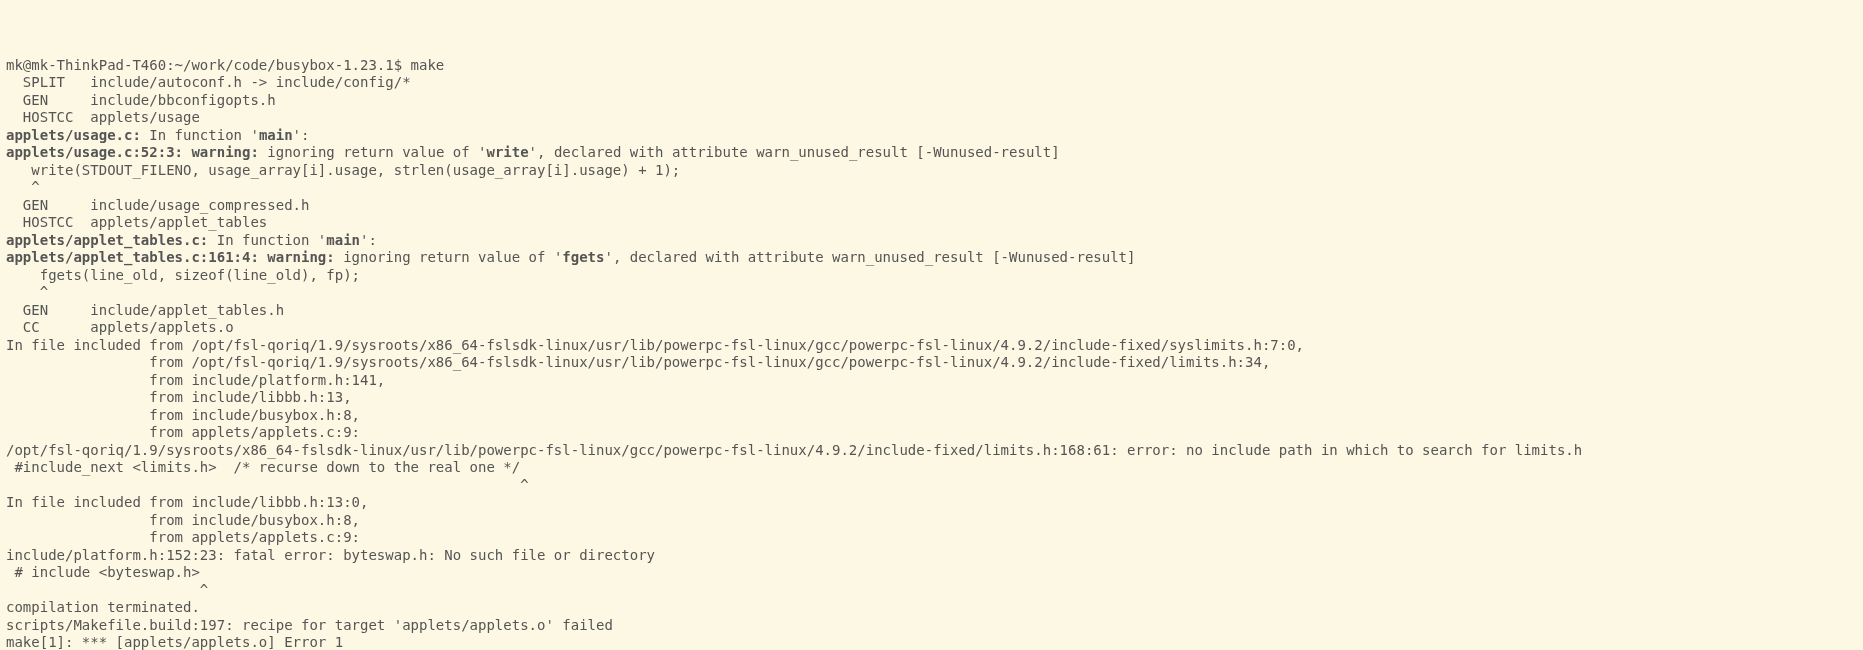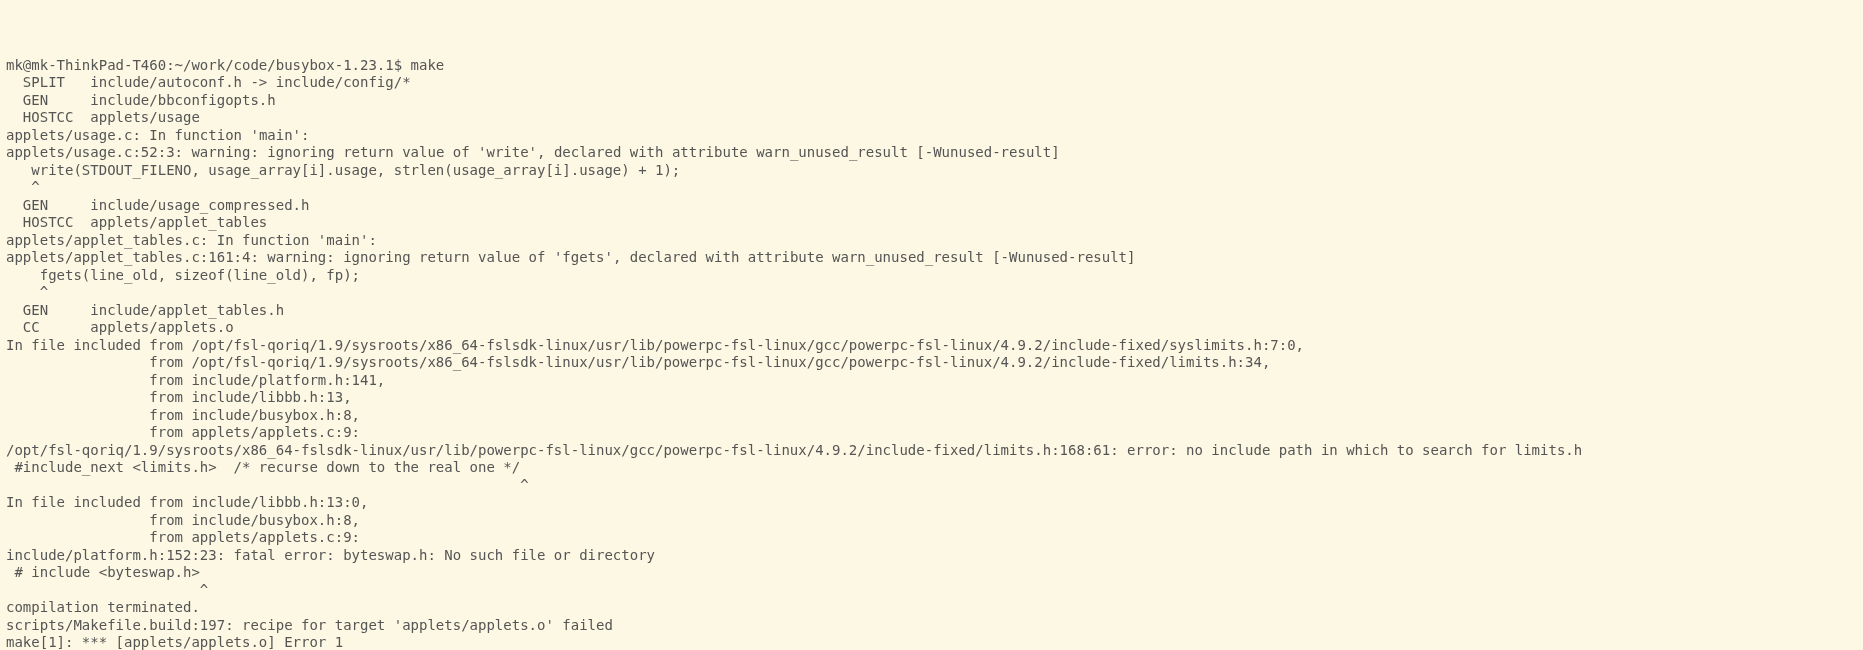"applets/usage.c:" .bold { font-weight: normal -> bold }
